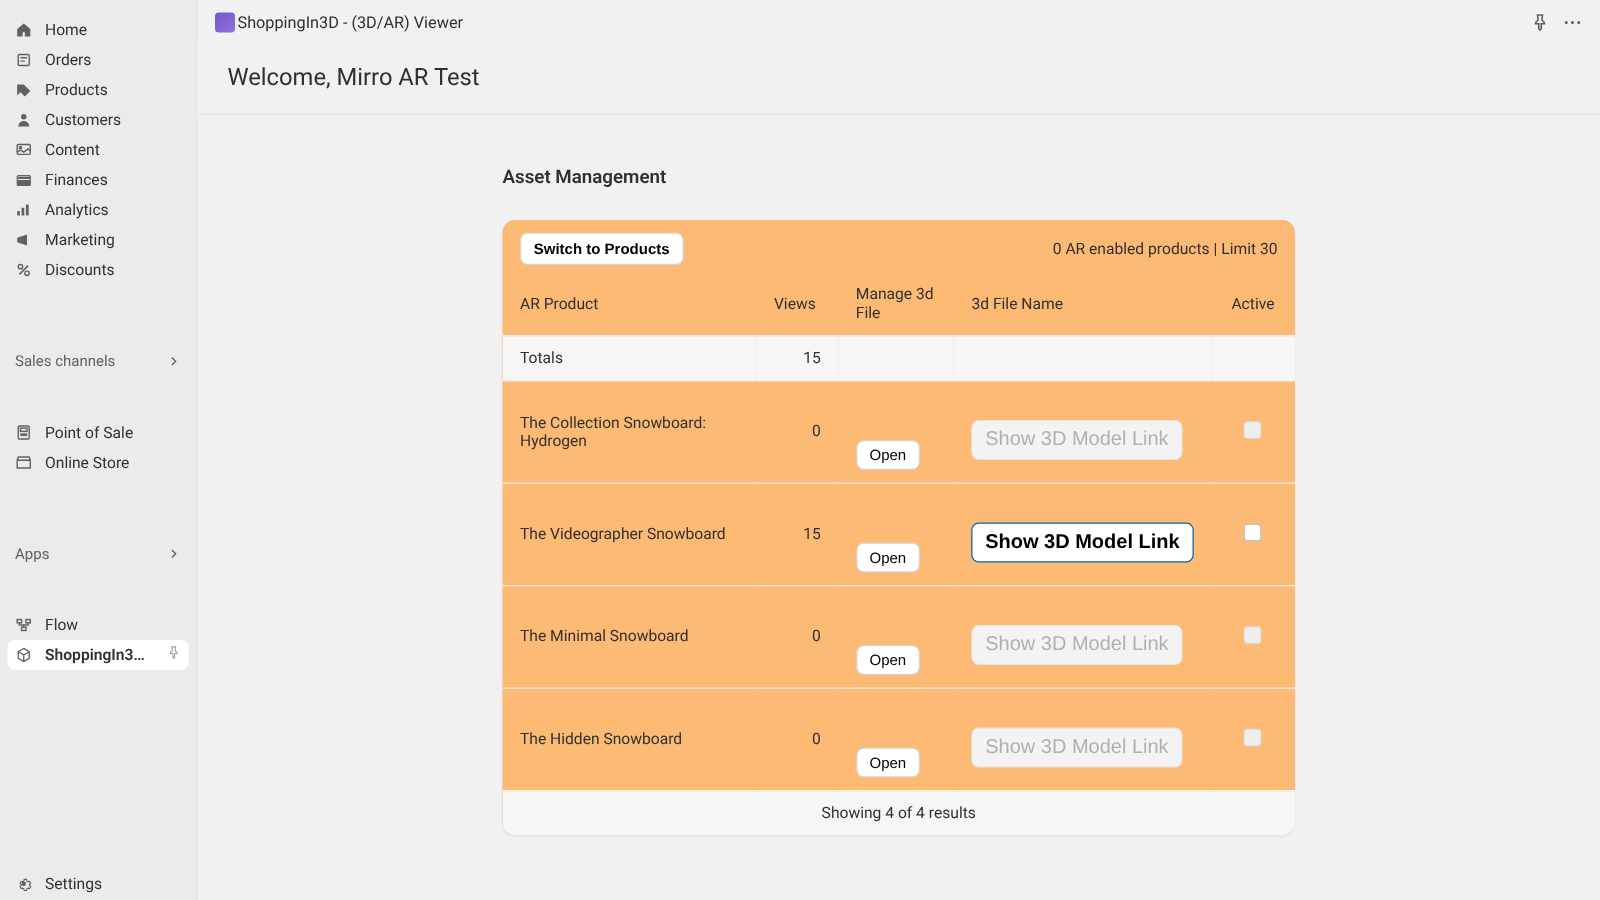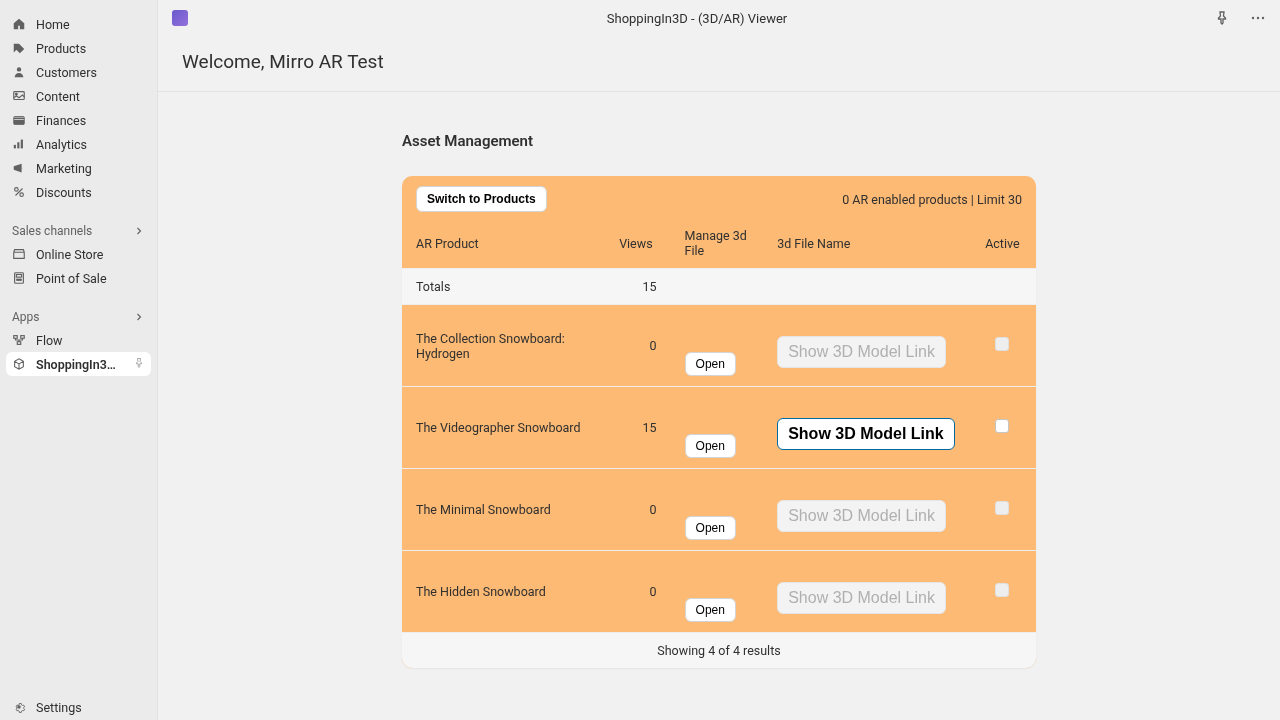"Home" .sidebar { gap: none -> 34px }
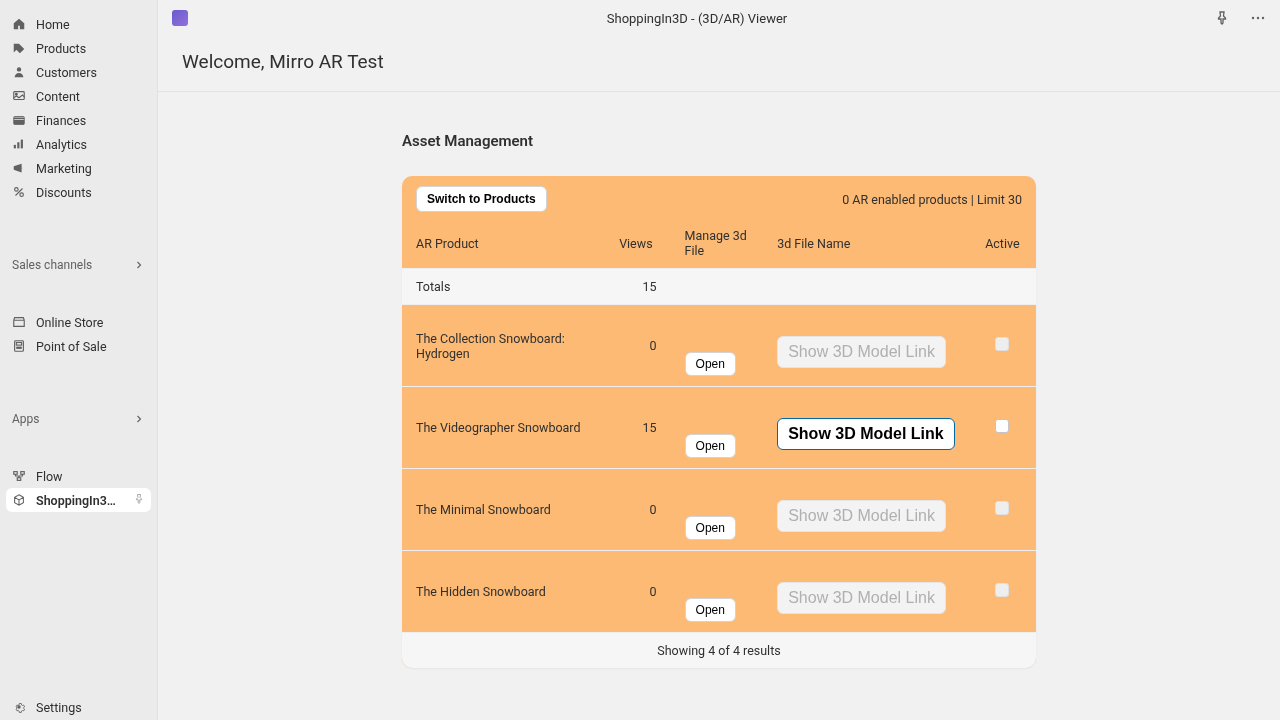"ShoppingIn3D - (3D/AR) Viewer" .topbar { gap: 12px -> 2px; text-align: center -> none }
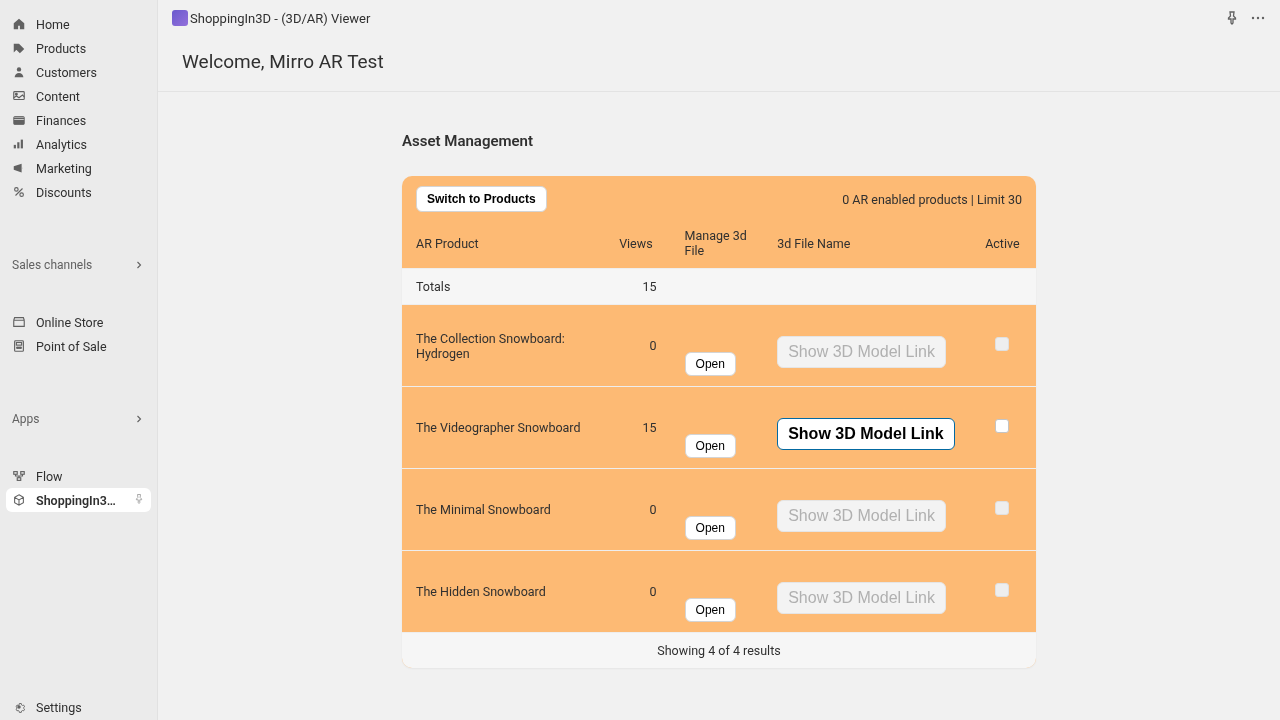"Orders" li.nav-item { html: none -> <li> <span> <svg> <rect></rect> <path></path> </svg> </span> <span>Orders</span> </li> }
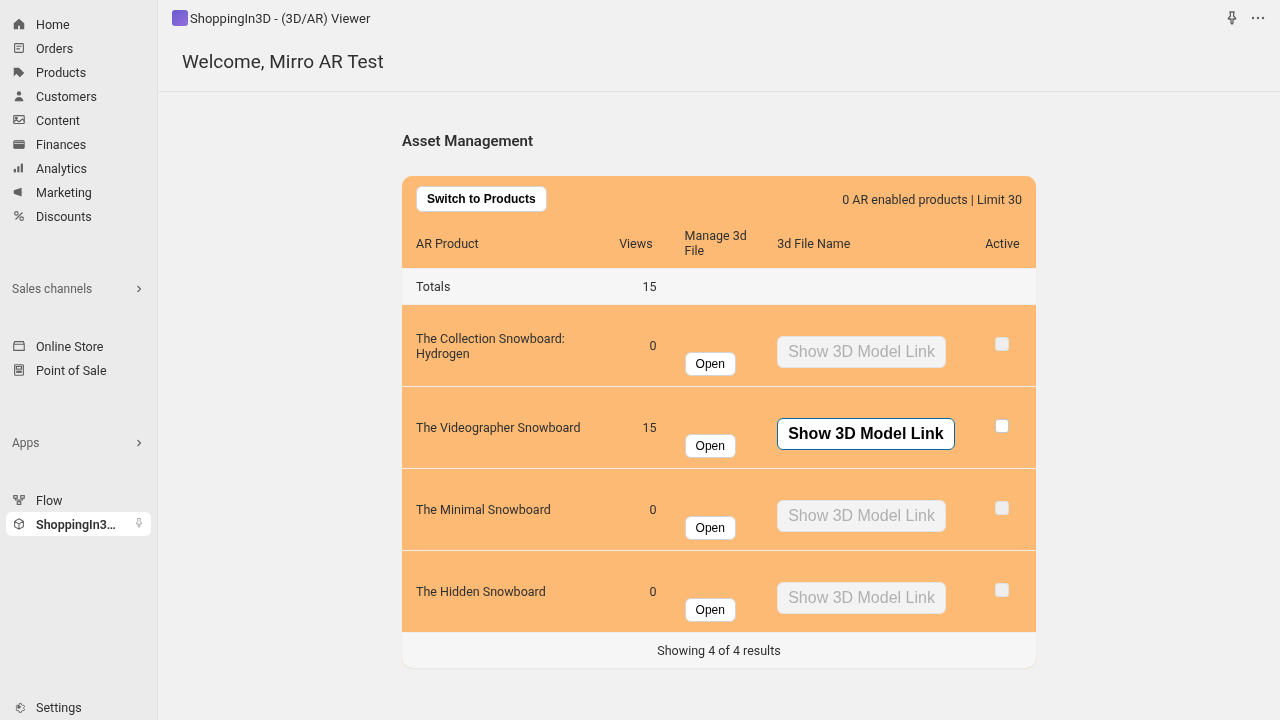"Online Store" li.nav-item { order: before "Point of Sale" -> after "Point of Sale" }
